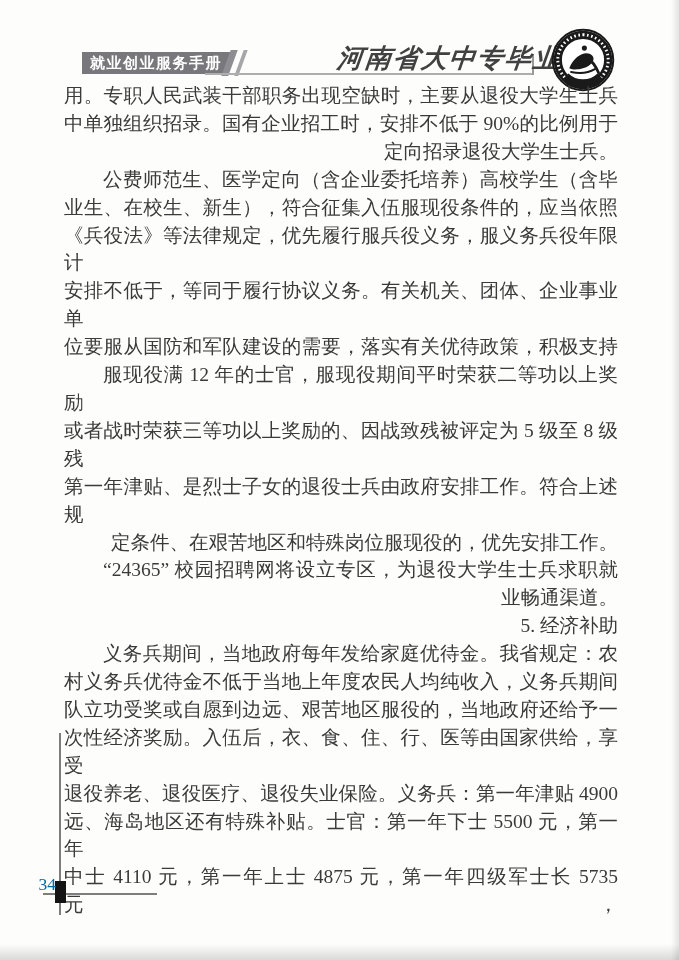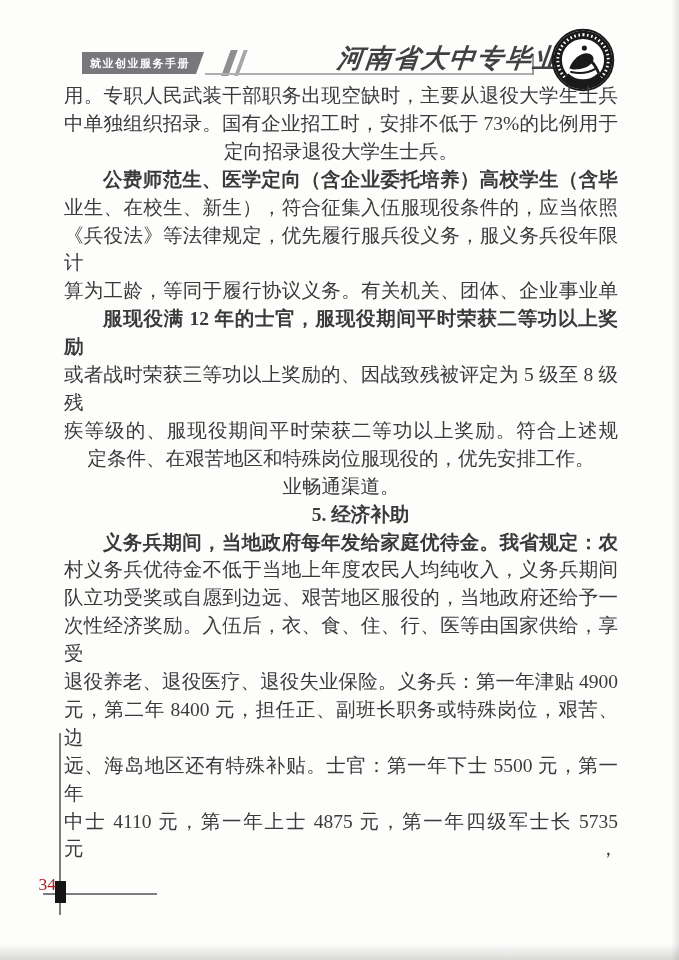"就业创业服务手册" .hdr-badge { font-size: 11px -> 15px }
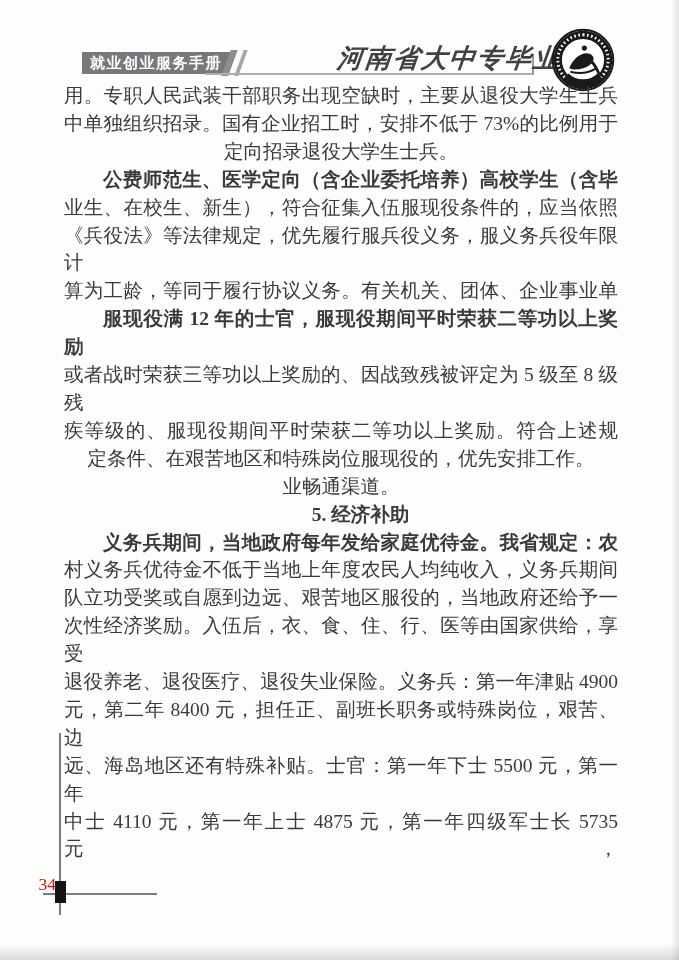"中单独组织招录。国有企业招工时，安排不低于 73%的比例用于" div.ln { text: 73% -> 90% }
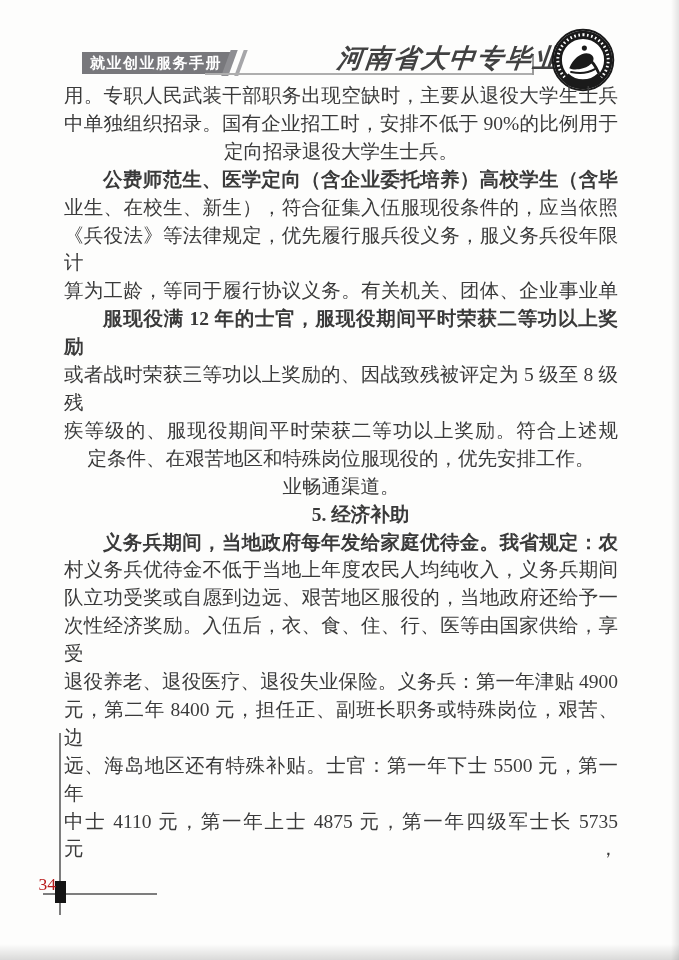"定向招录退役大学生士兵。" .ln { text-align: center -> right }
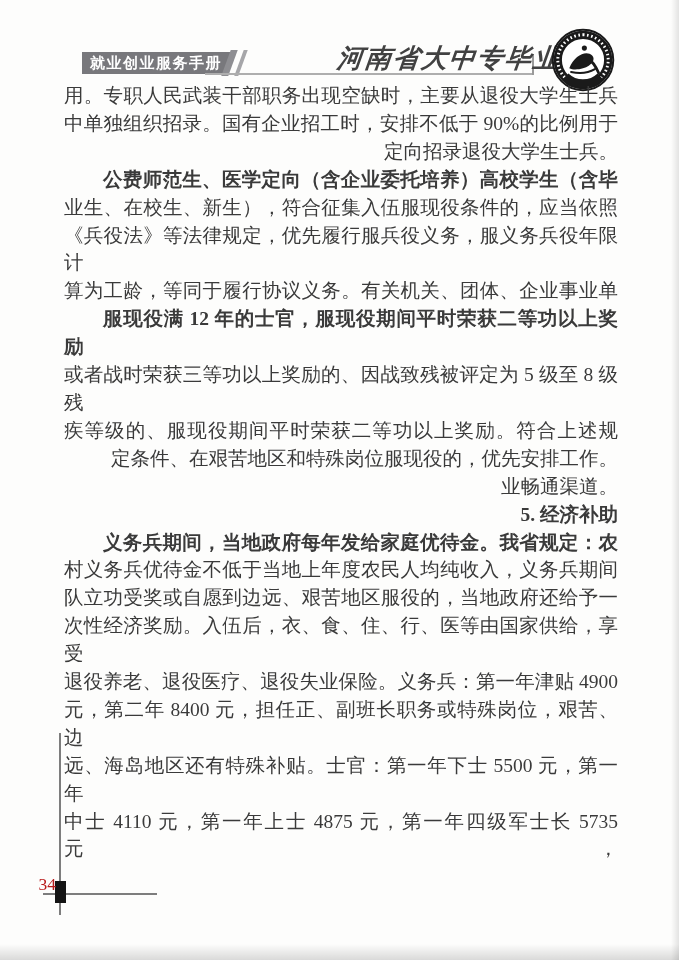"公费师范生、医学定向（含企业委托培养）高校学生（含毕" .ln.ind { font-weight: bold -> none }
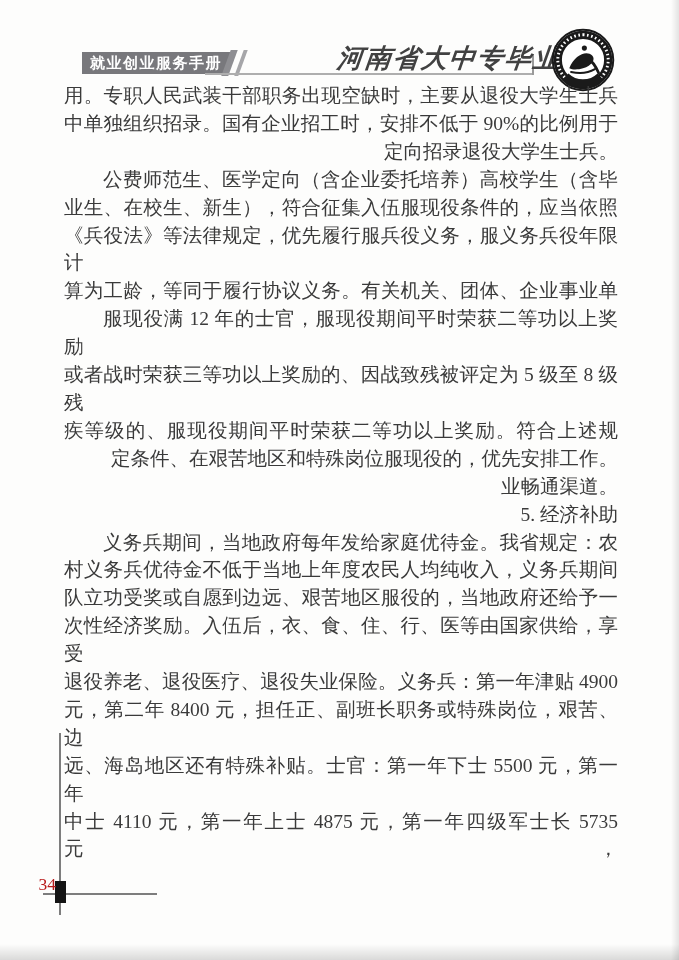"算为工龄，等同于履行协议义务。有关机关、团体、企业事业单" div.ln { text: 算为工龄 -> 安排不低于 }
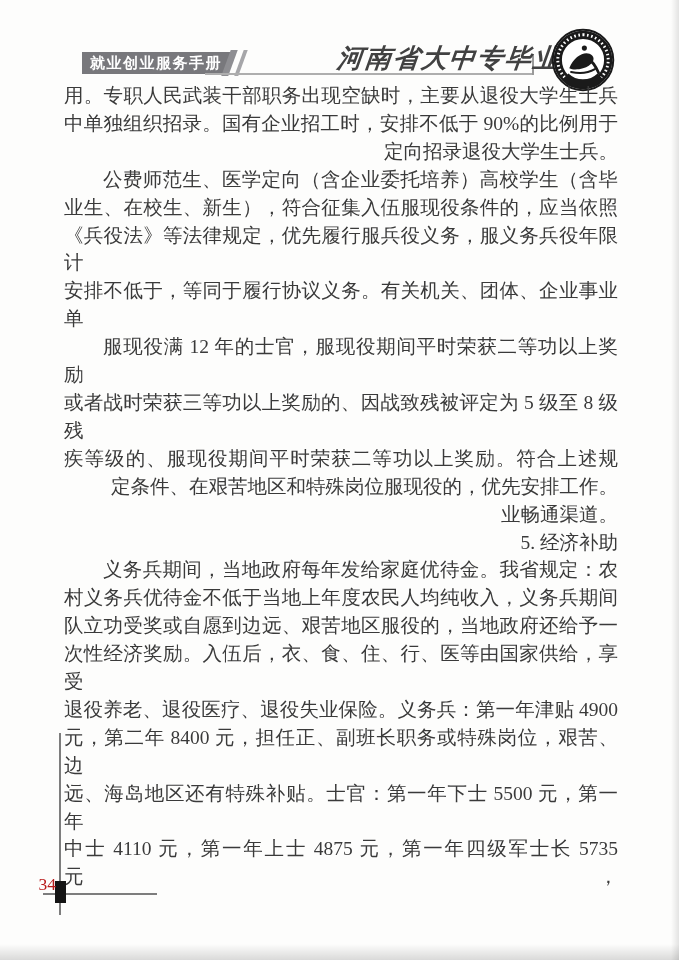"位要服从国防和军队建设的需要，落实有关优待政策，积极支持" div.ln { html: none -> <div>位要服从国防和军队建设的需要，落实有关优待政策，积极支持</div> }
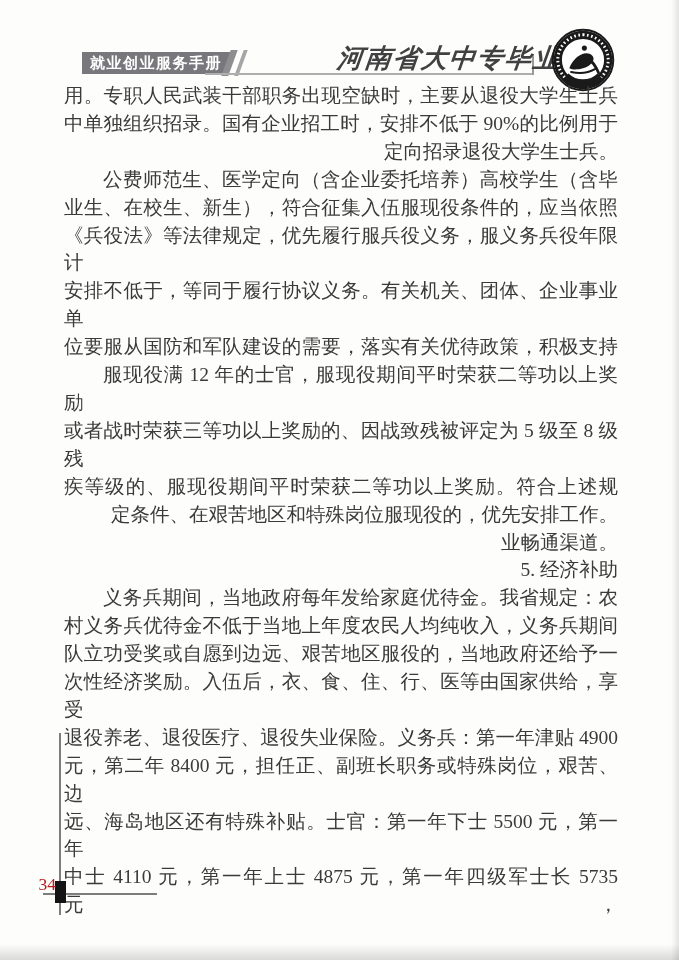"疾等级的、服现役期间平时荣获二等功以上奖励。符合上述规" div.ln { text: 疾等级的、服现役期间平时荣获二等功以上奖励 -> 第一年津贴、是烈士子女的退役士兵由政府安排工作 }
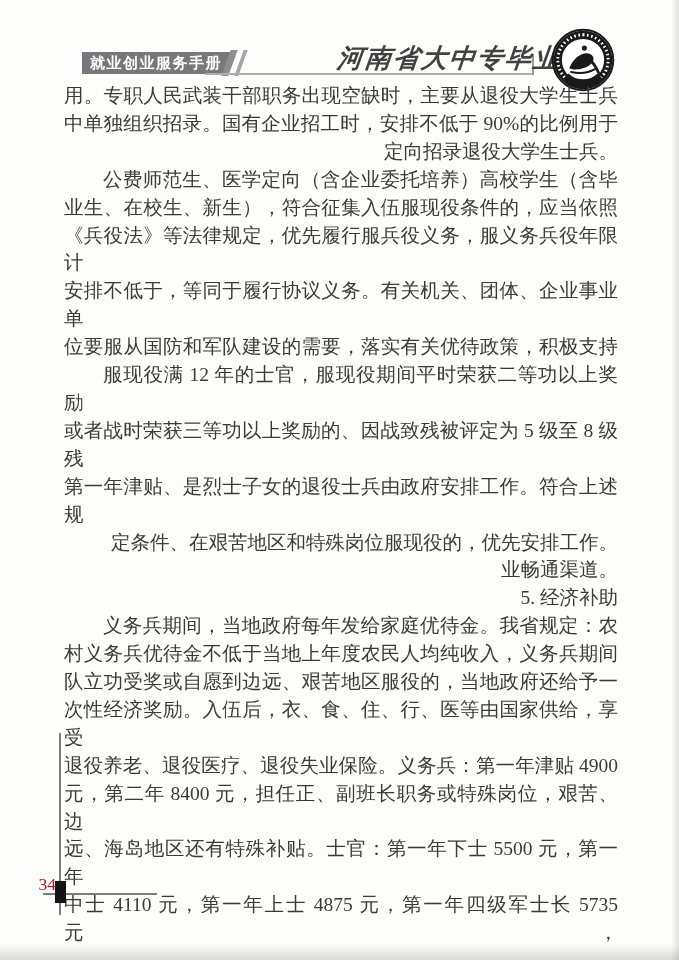"“24365” 校园招聘网将设立专区，为退役大学生士兵求职就" div.ln { html: none -> <div>“24365” 校园招聘网将设立专区，为退役大学生士兵求职就</div> }
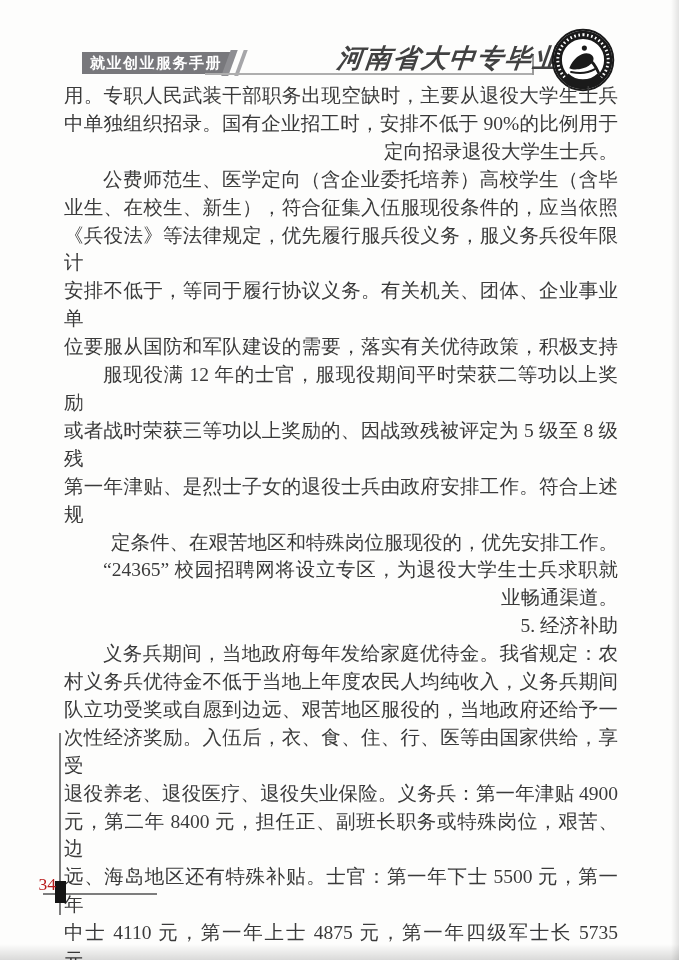"元，第二年 8400 元，担任正、副班长职务或特殊岗位，艰苦、边" div.ln { html: <div>元，第二年 8400 元，担任正、副班长职务或特殊岗位，艰苦、边</div> -> none }
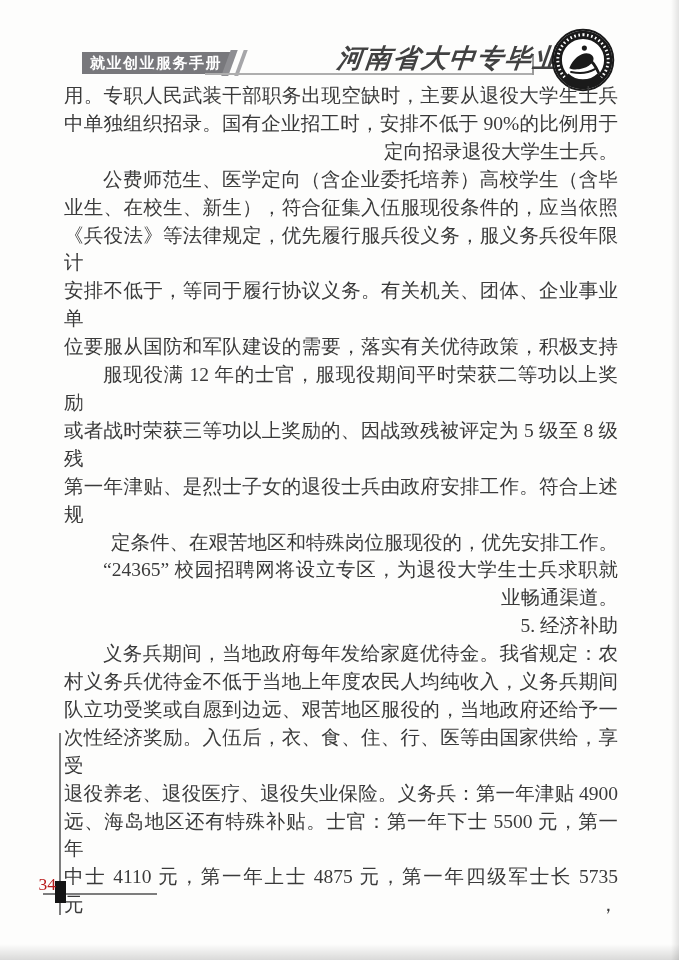"34" .page-num { color: #b91c1c -> #0369a1 }
